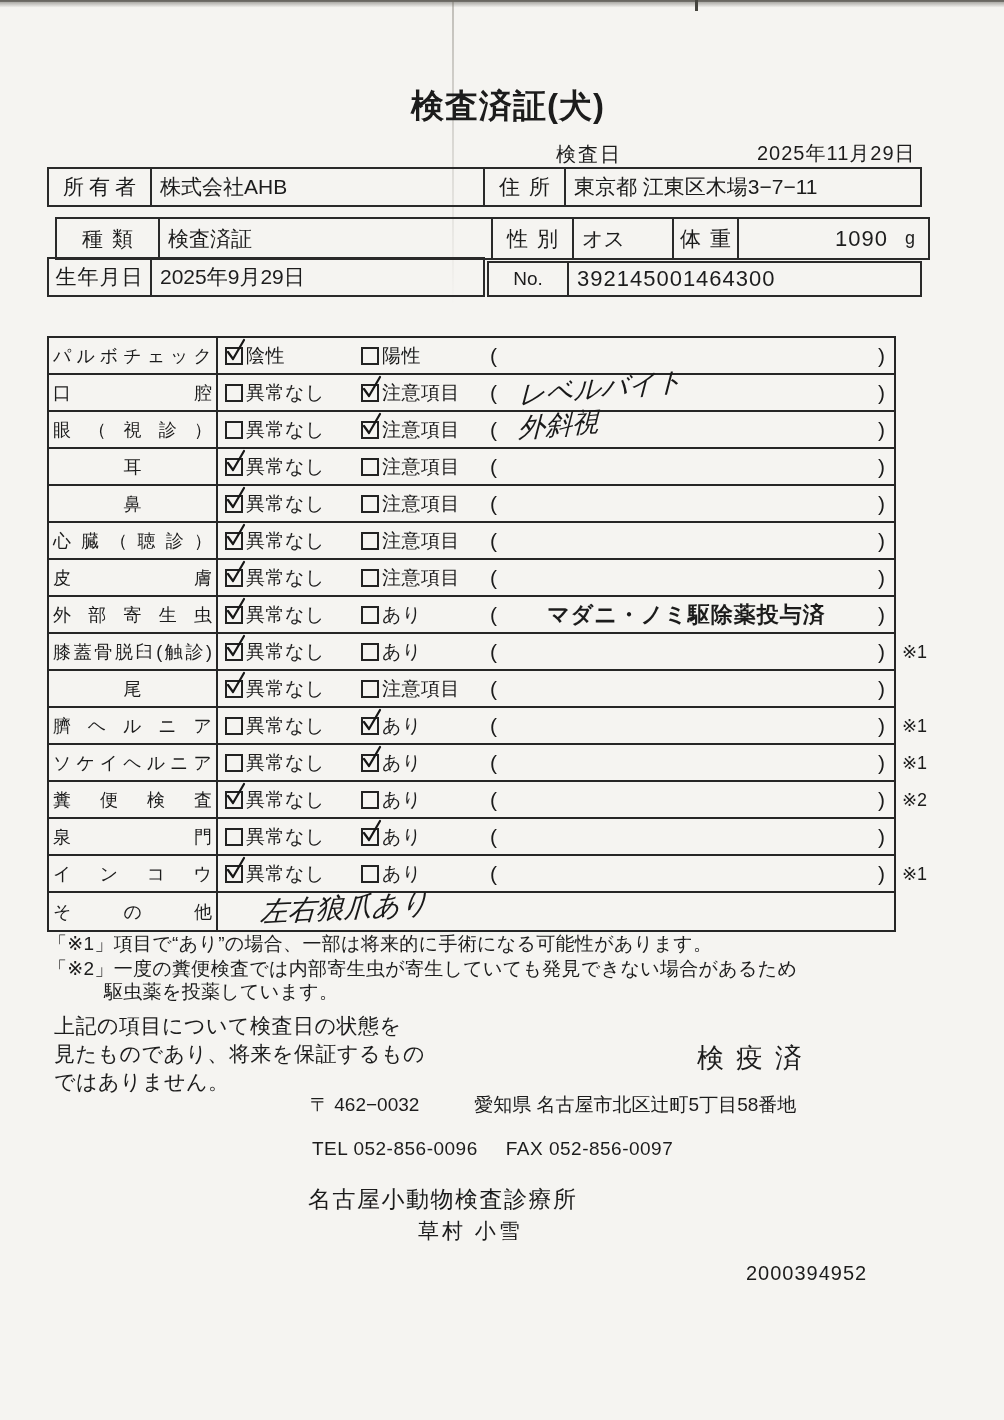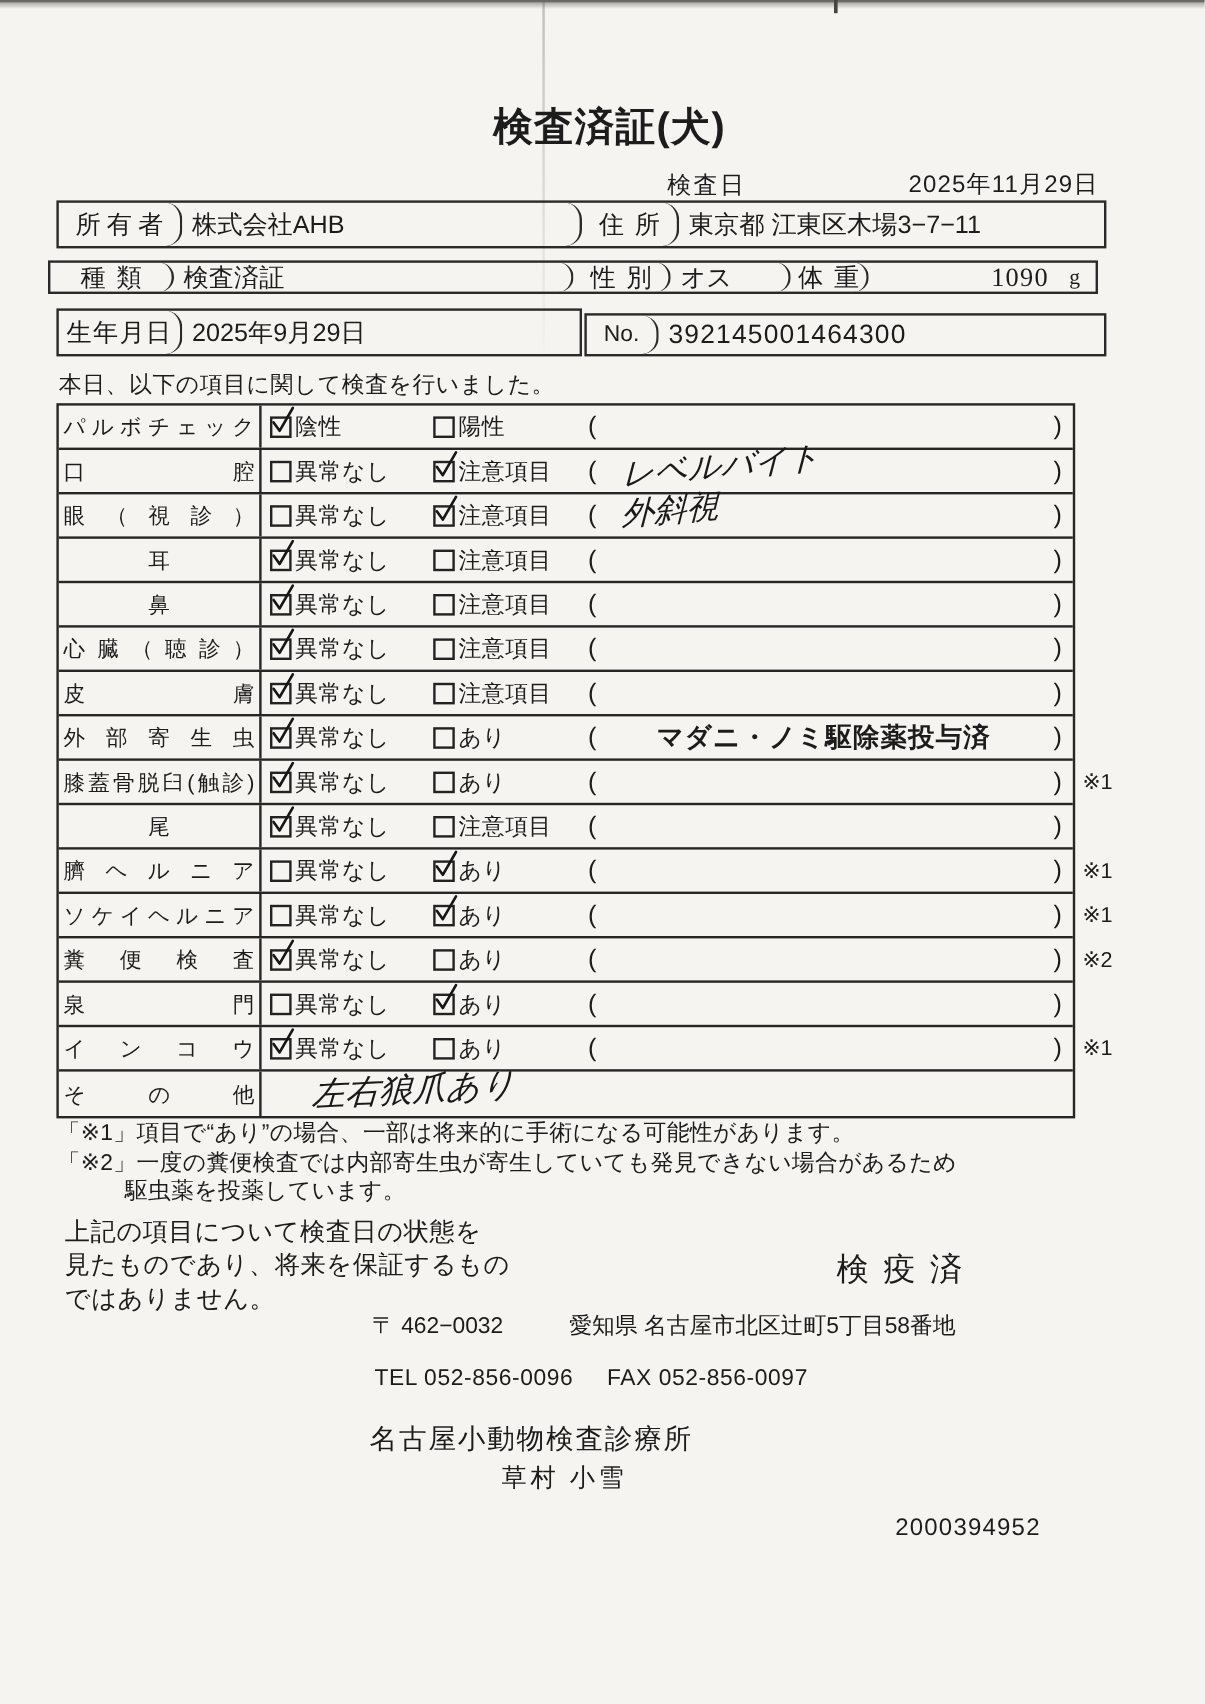"所有者" .hcell { border-radius: 14px -> none }
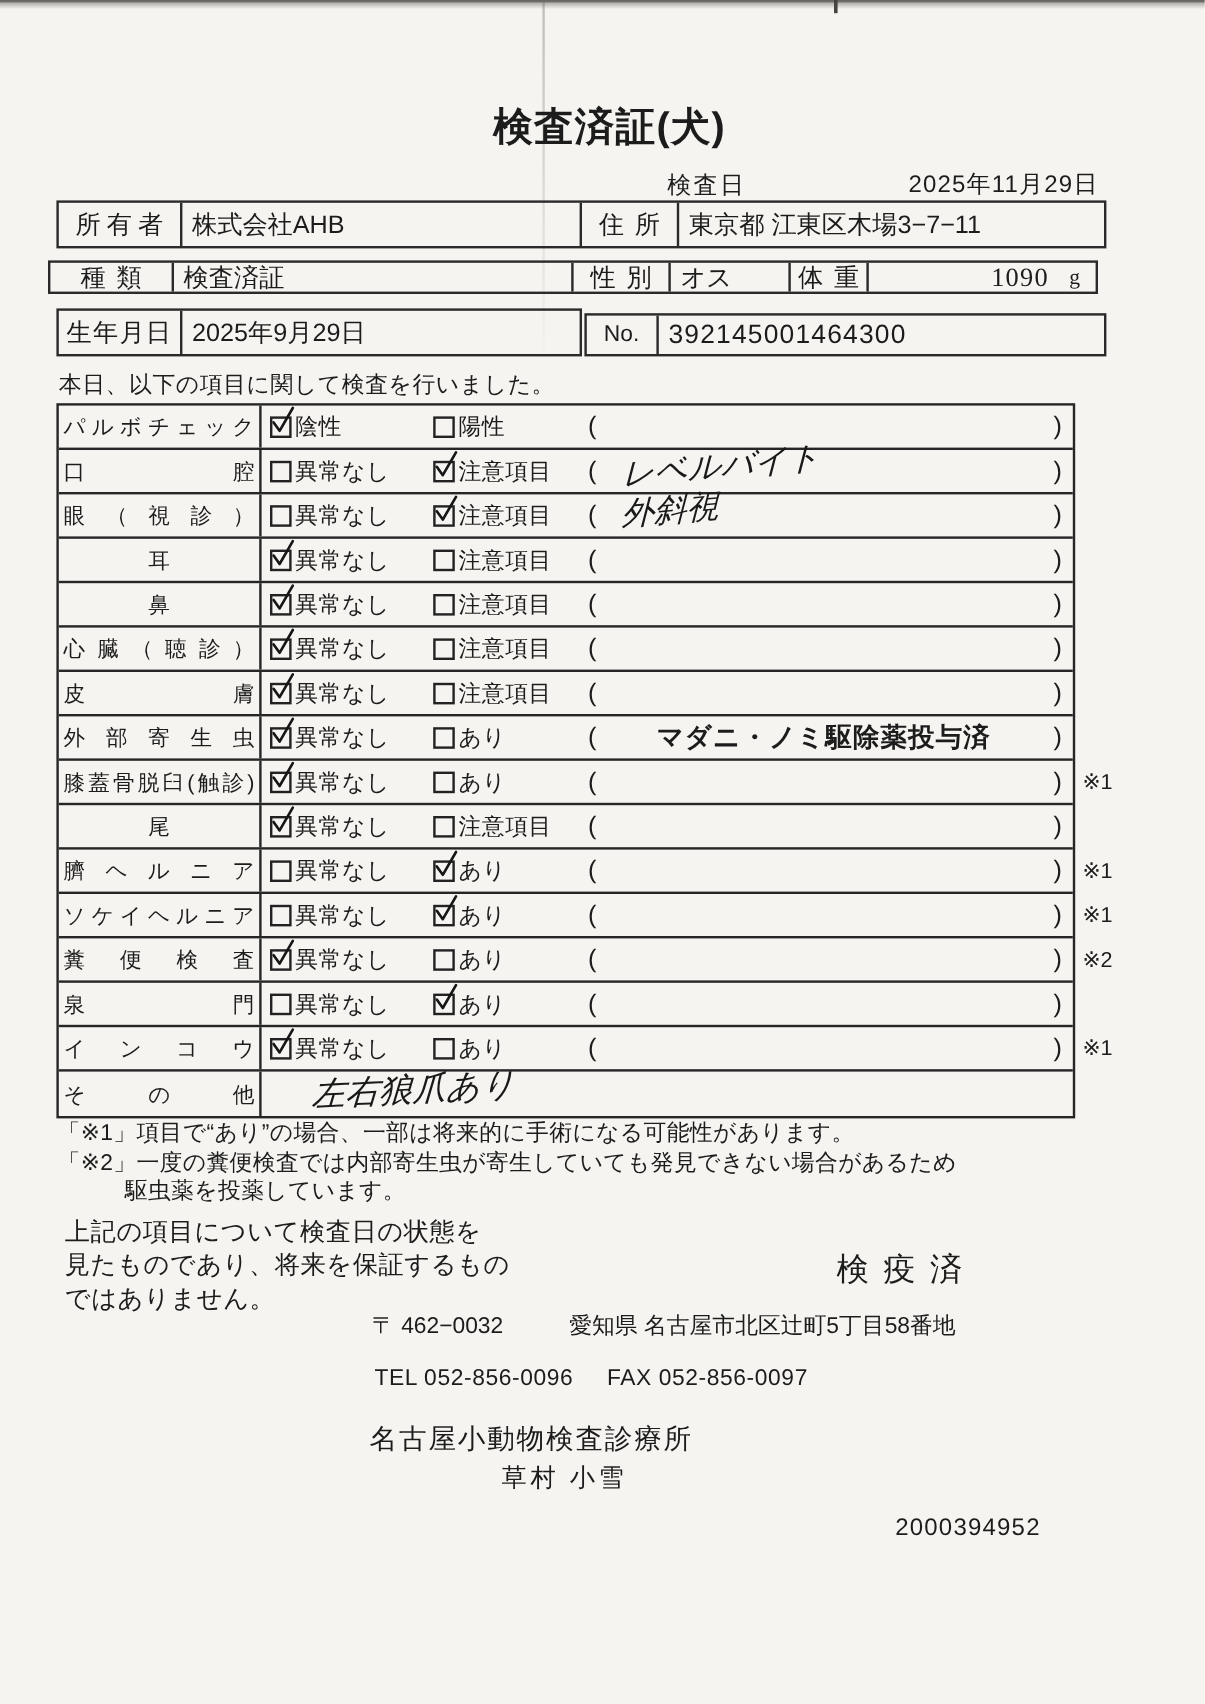"種類" div.hbox { font-family: Liberation Serif, serif -> none; height: 28px -> 43px; left: 40px -> 55px }
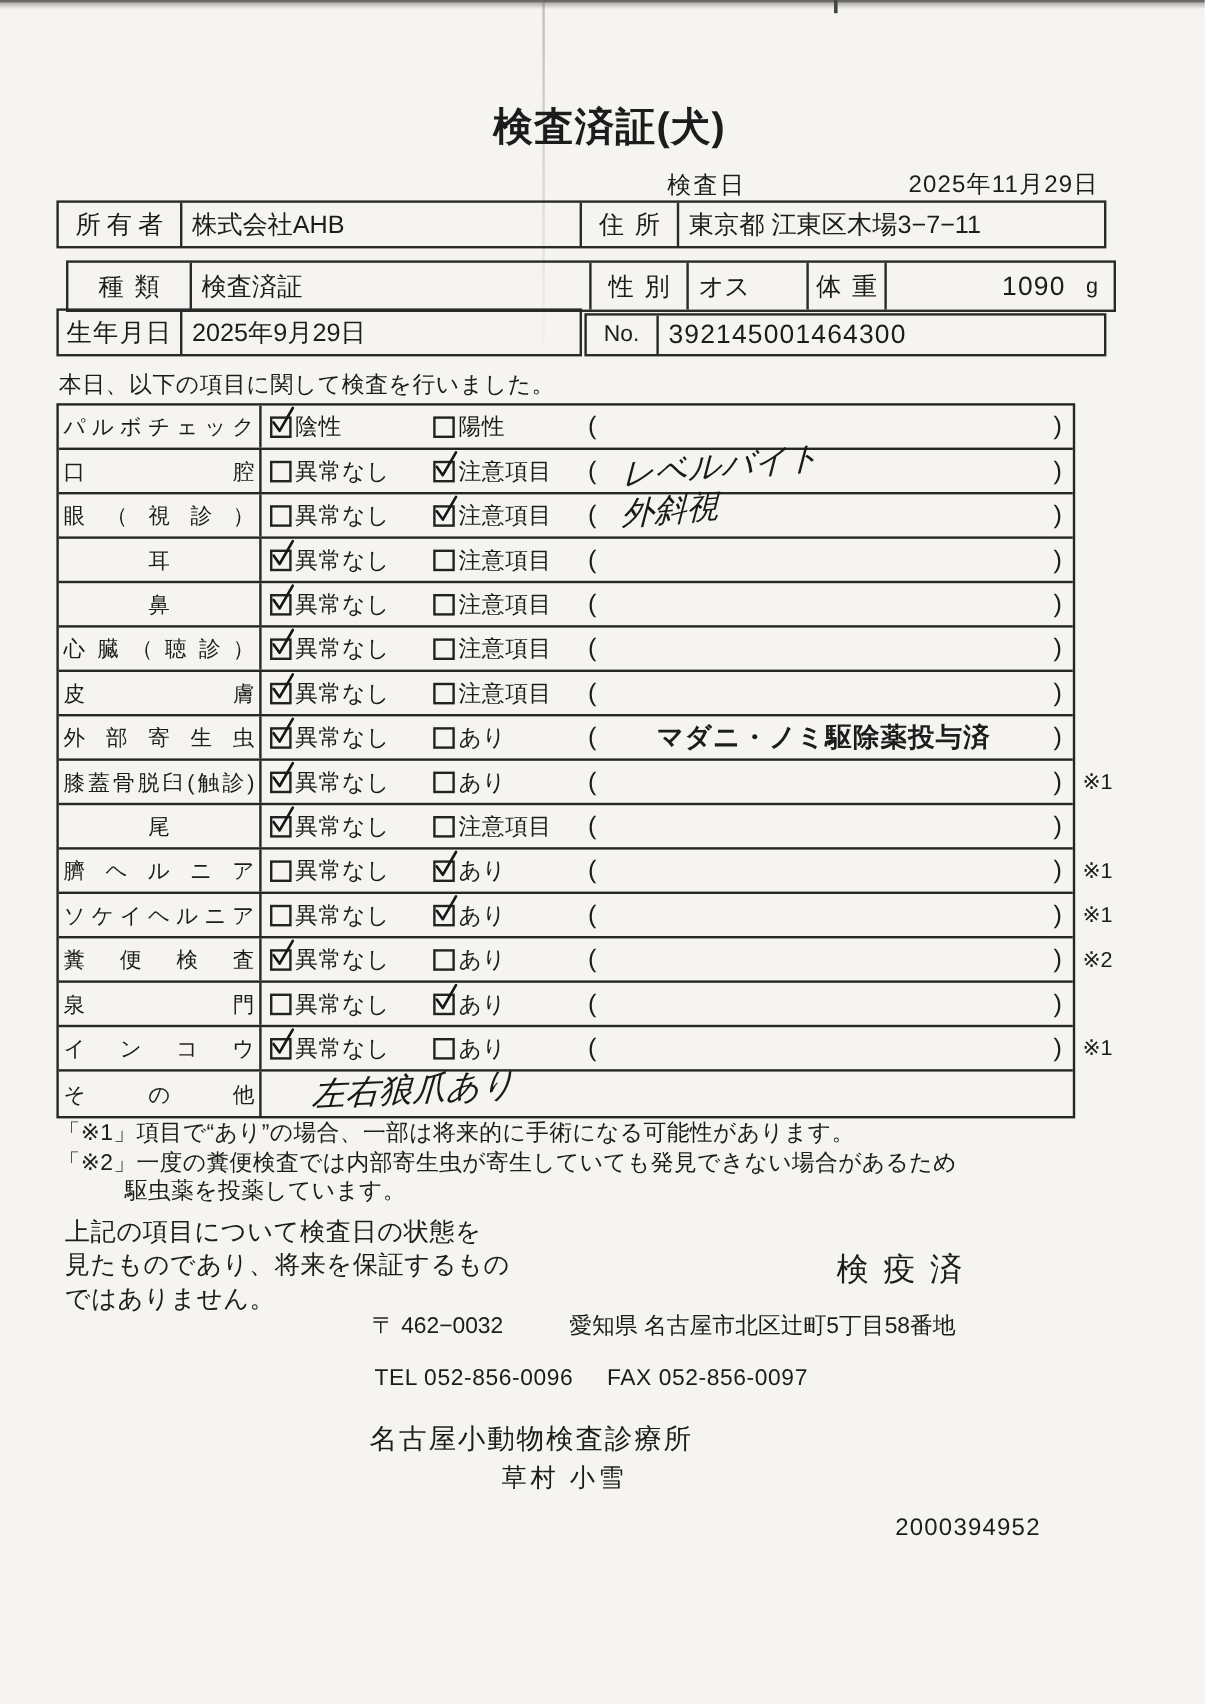"No." div.hcell { width: 60px -> 80px }
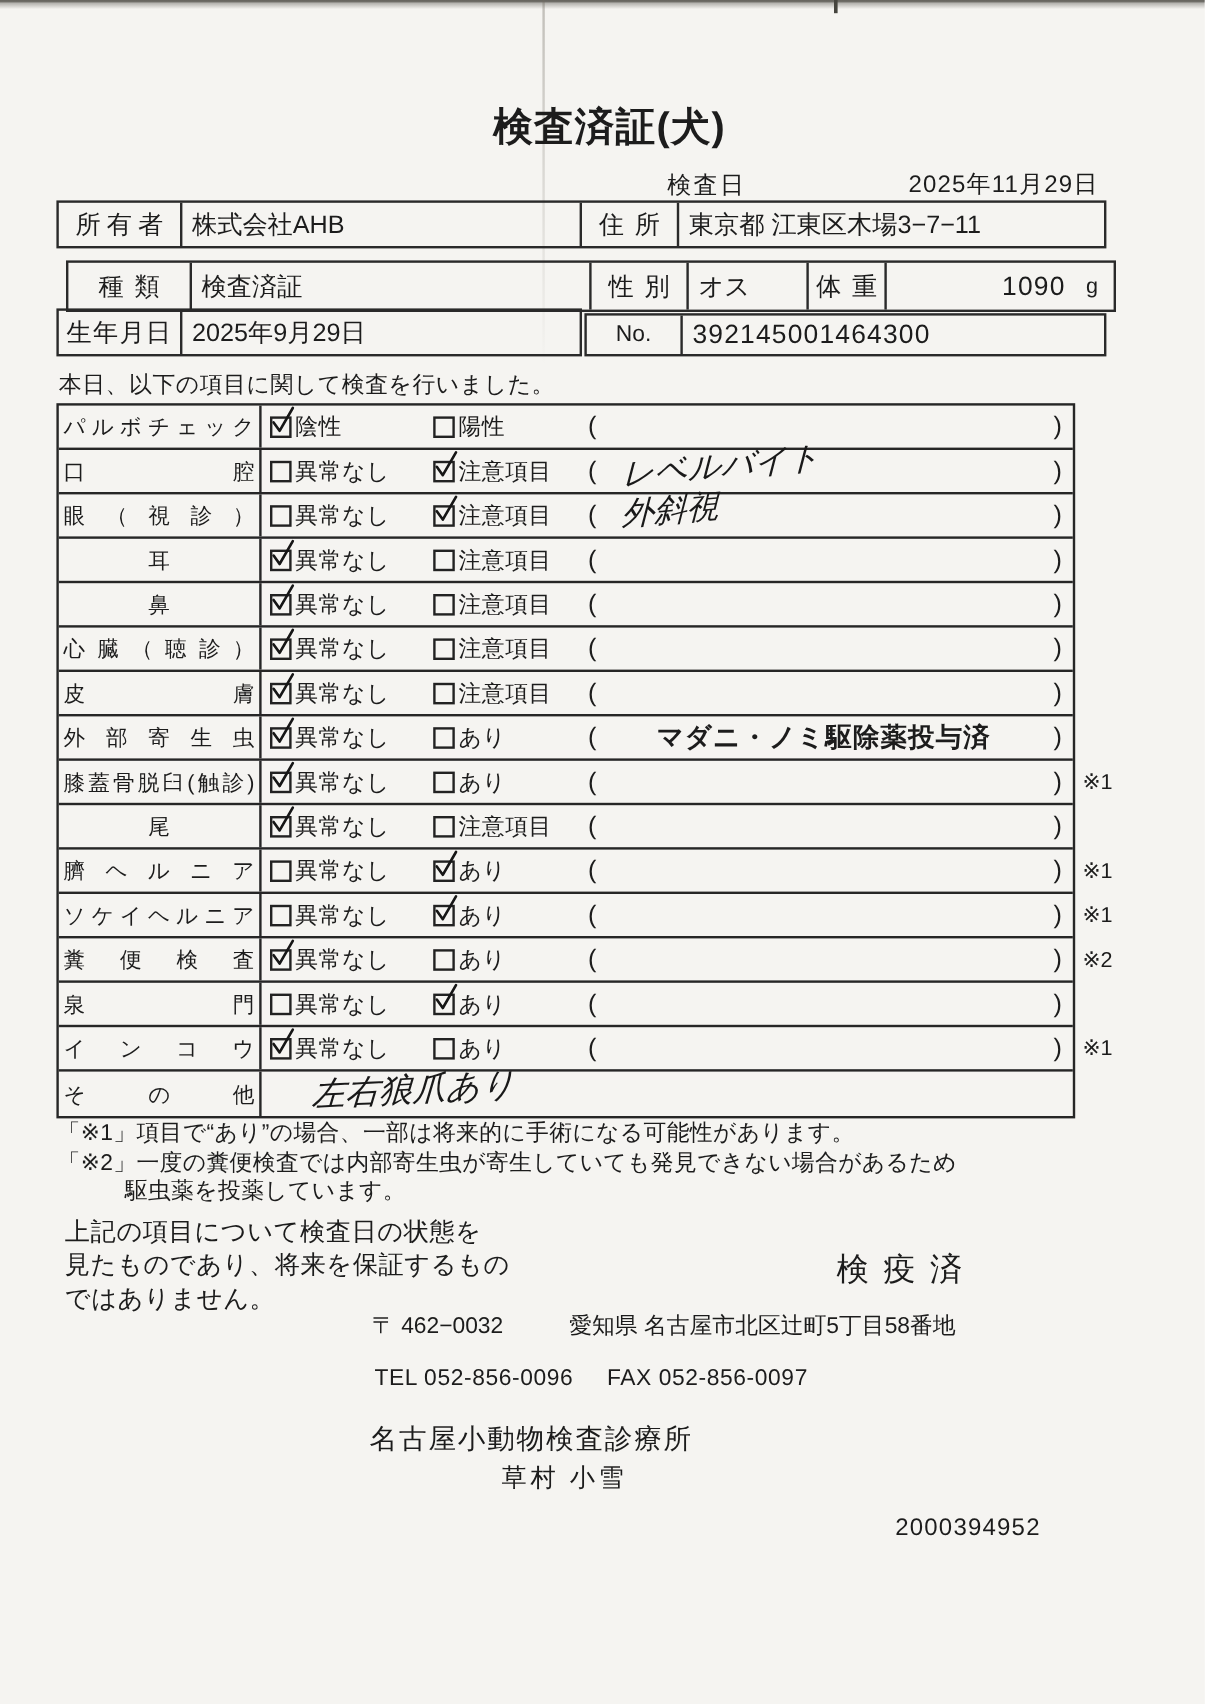"本日、以下の項目に関して検査を行いました。" div.abs { html: <div>本日、以下の項目に関して検査を行いました。</div> -> none }
